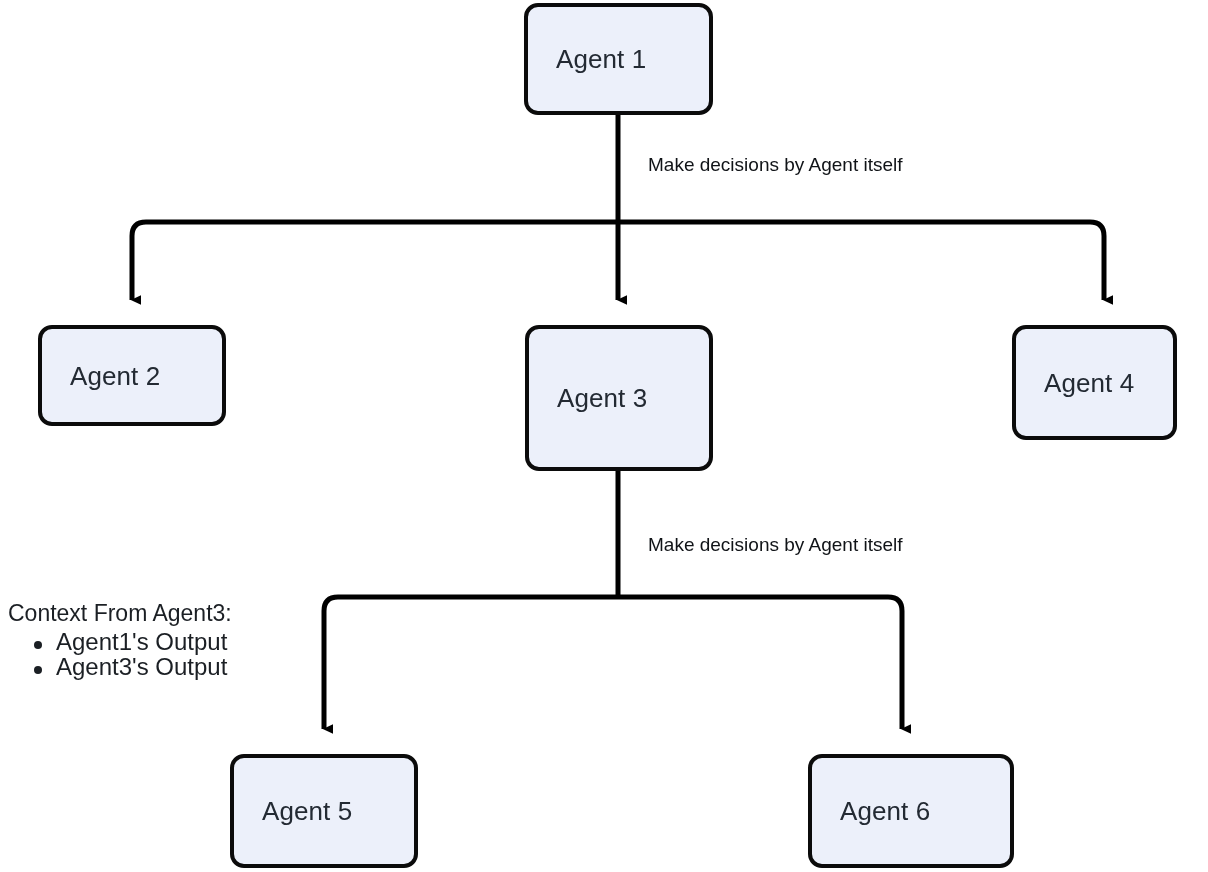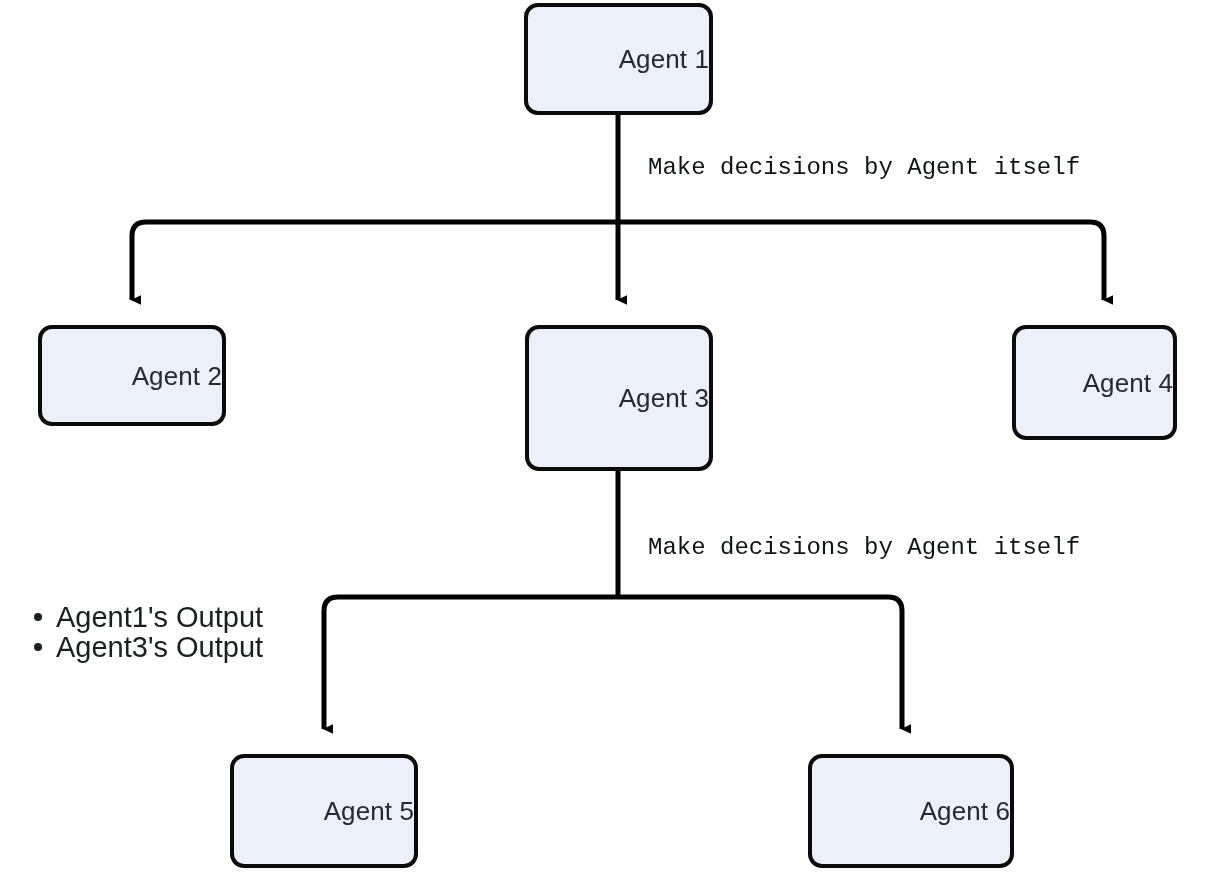"Agent 1" .node { justify-content: flex-end -> flex-start }
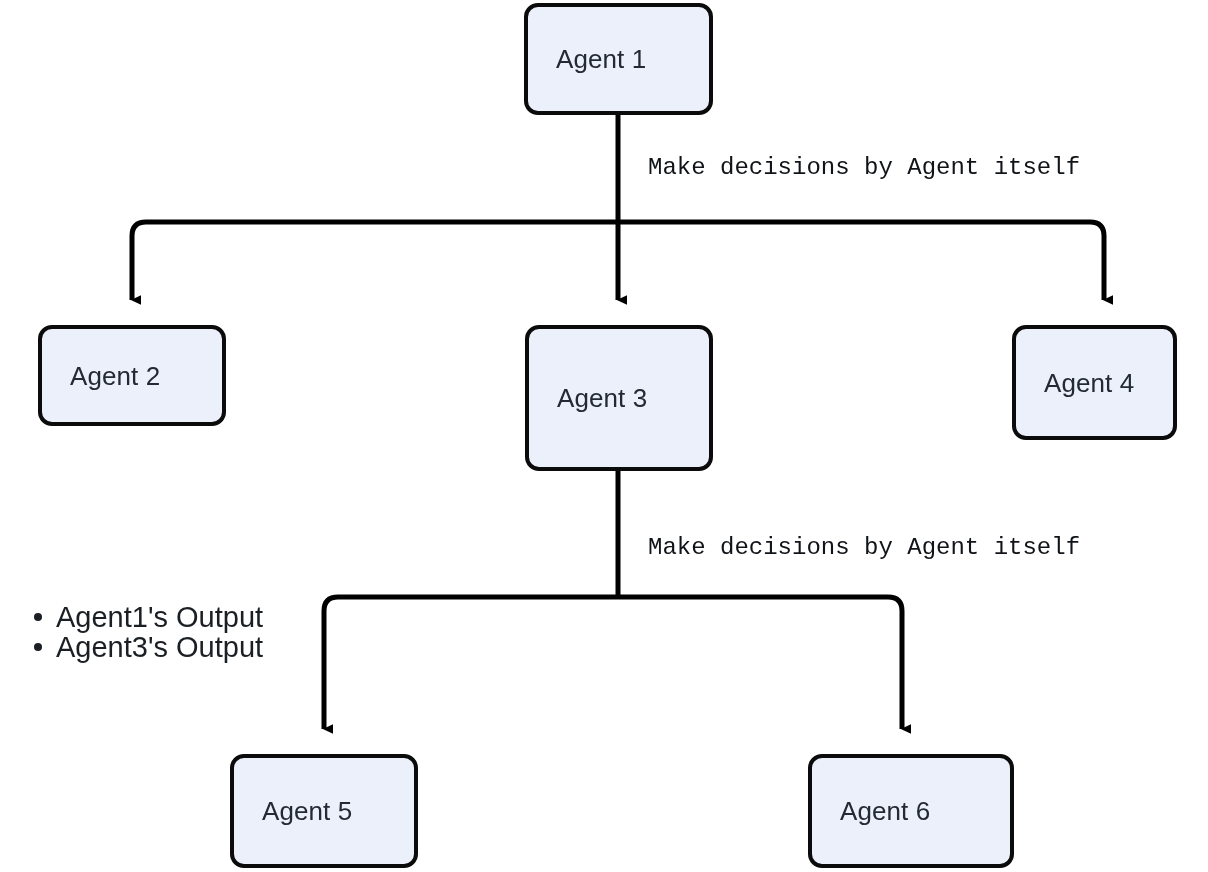"Make decisions by Agent itself" .edge-label { font-family: Liberation Mono, monospace -> Liberation Sans, sans-serif; font-size: 24px -> 19px }
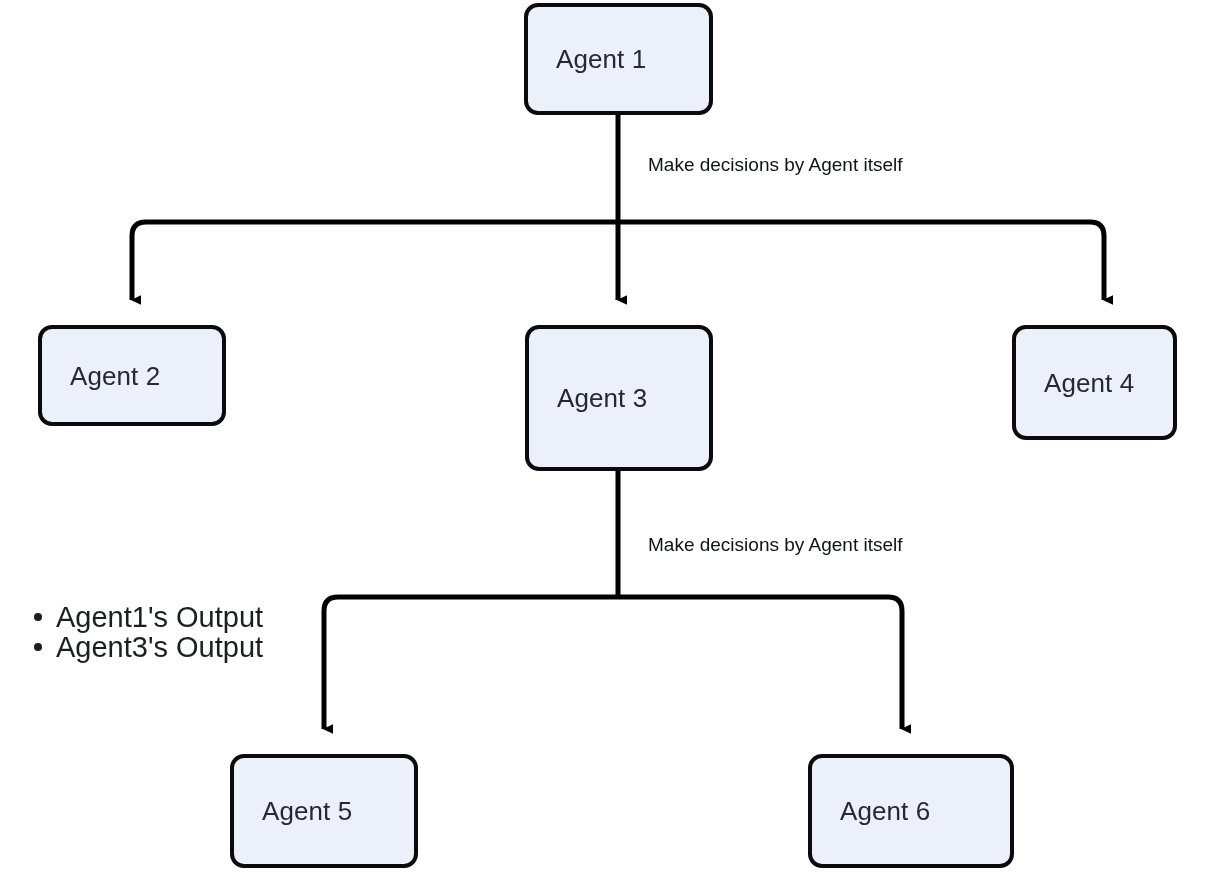"Context From Agent3:" span.ctx-title { html: none -> <span>Context From Agent3:</span> }
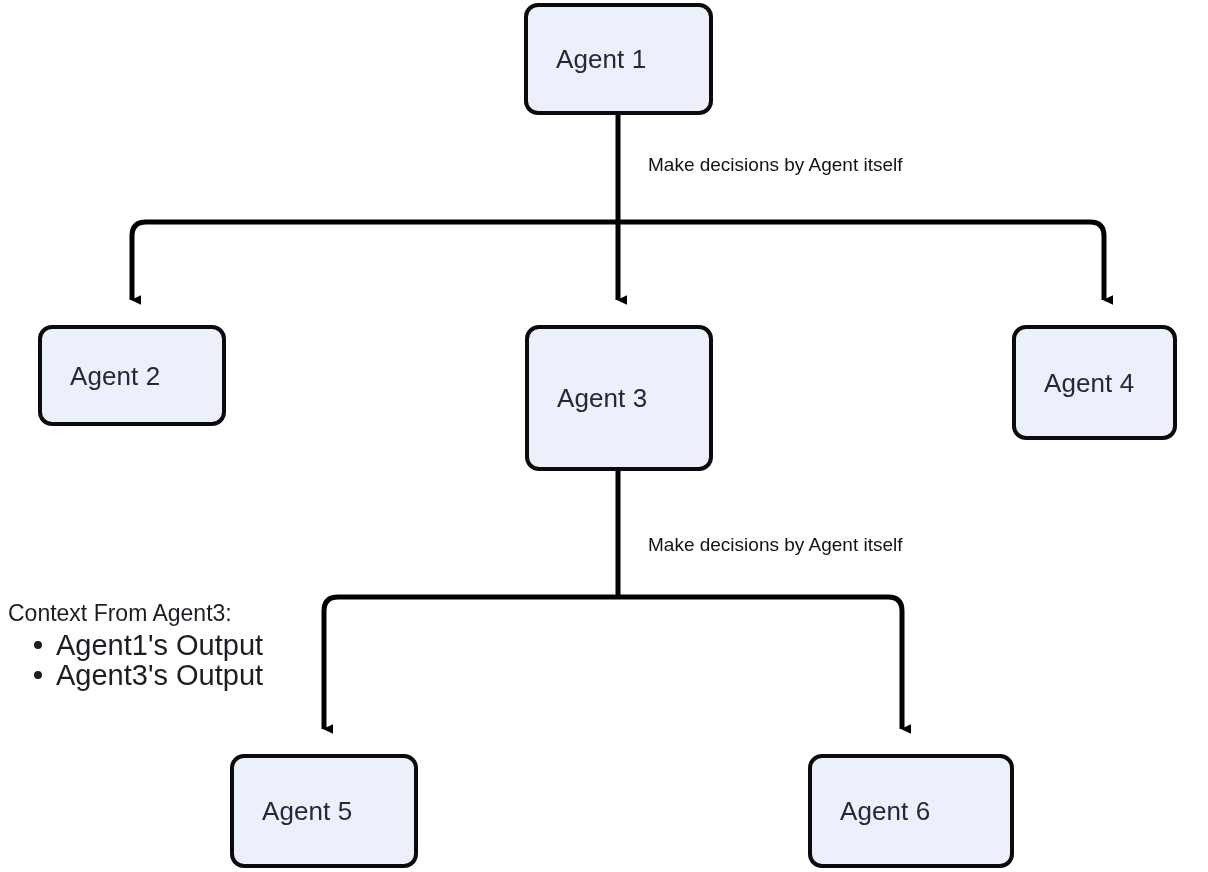"Agent1's Output" .context-note li { font-size: 29px -> 24px }
